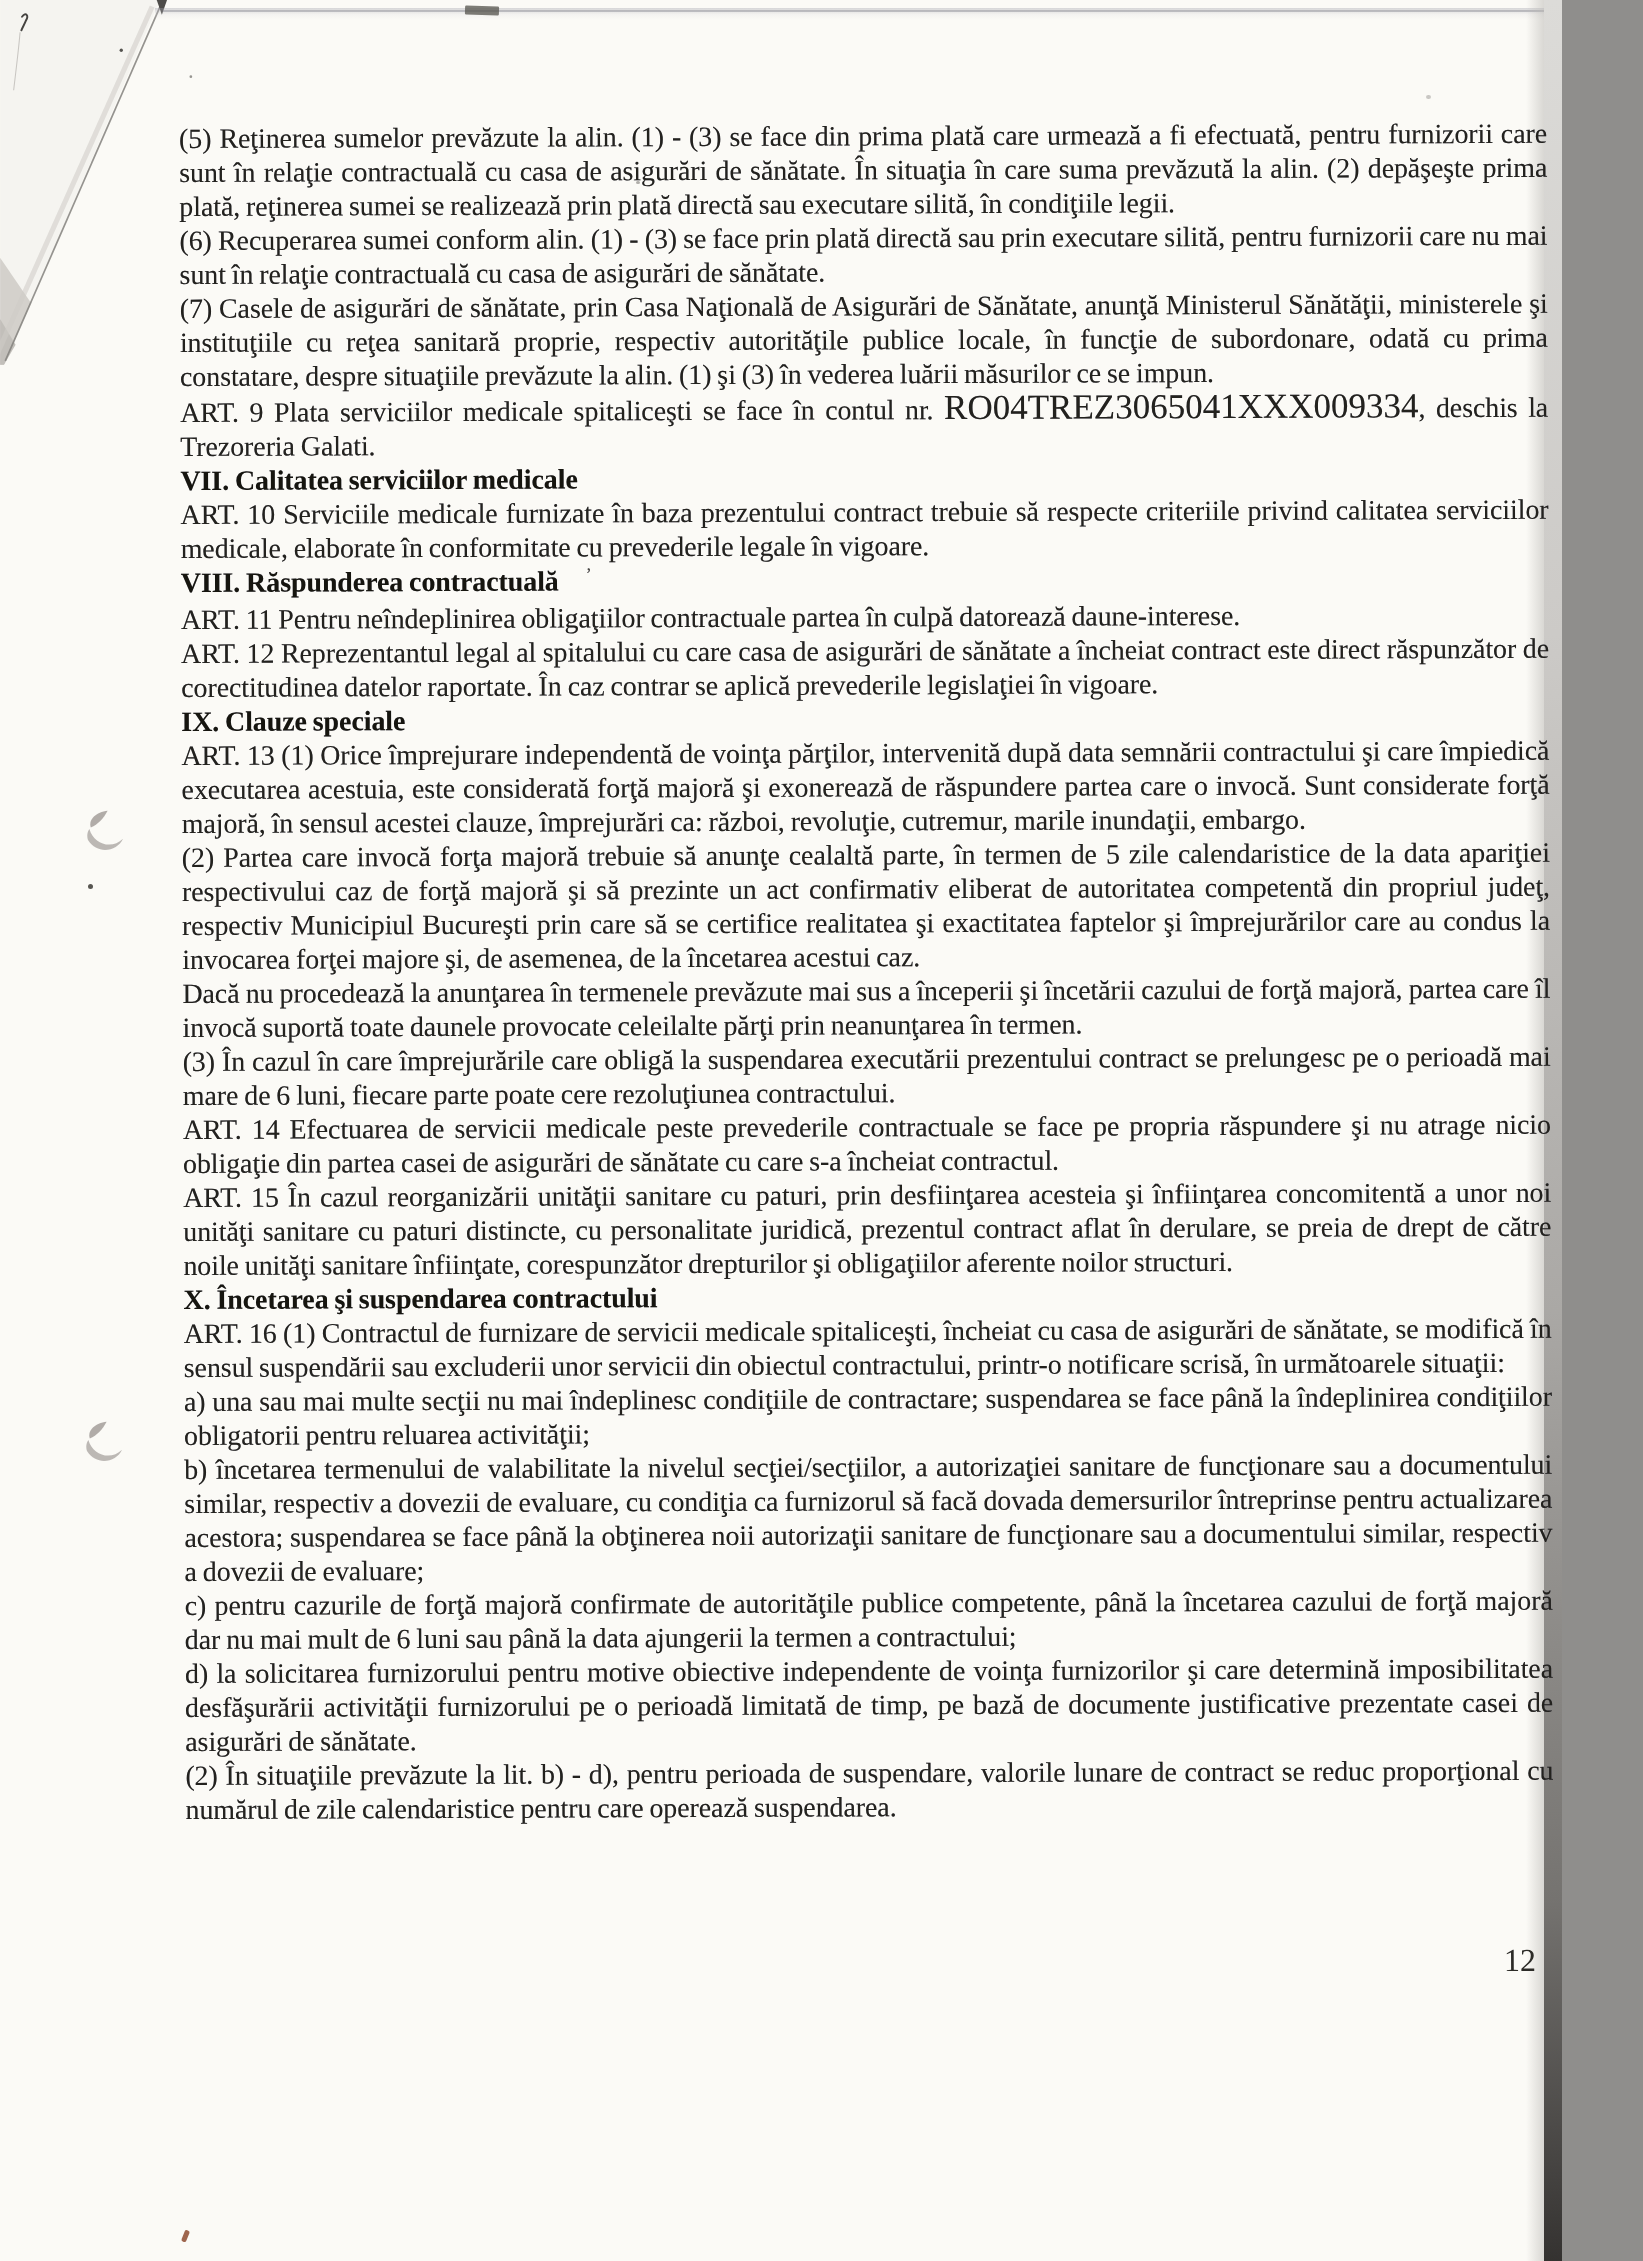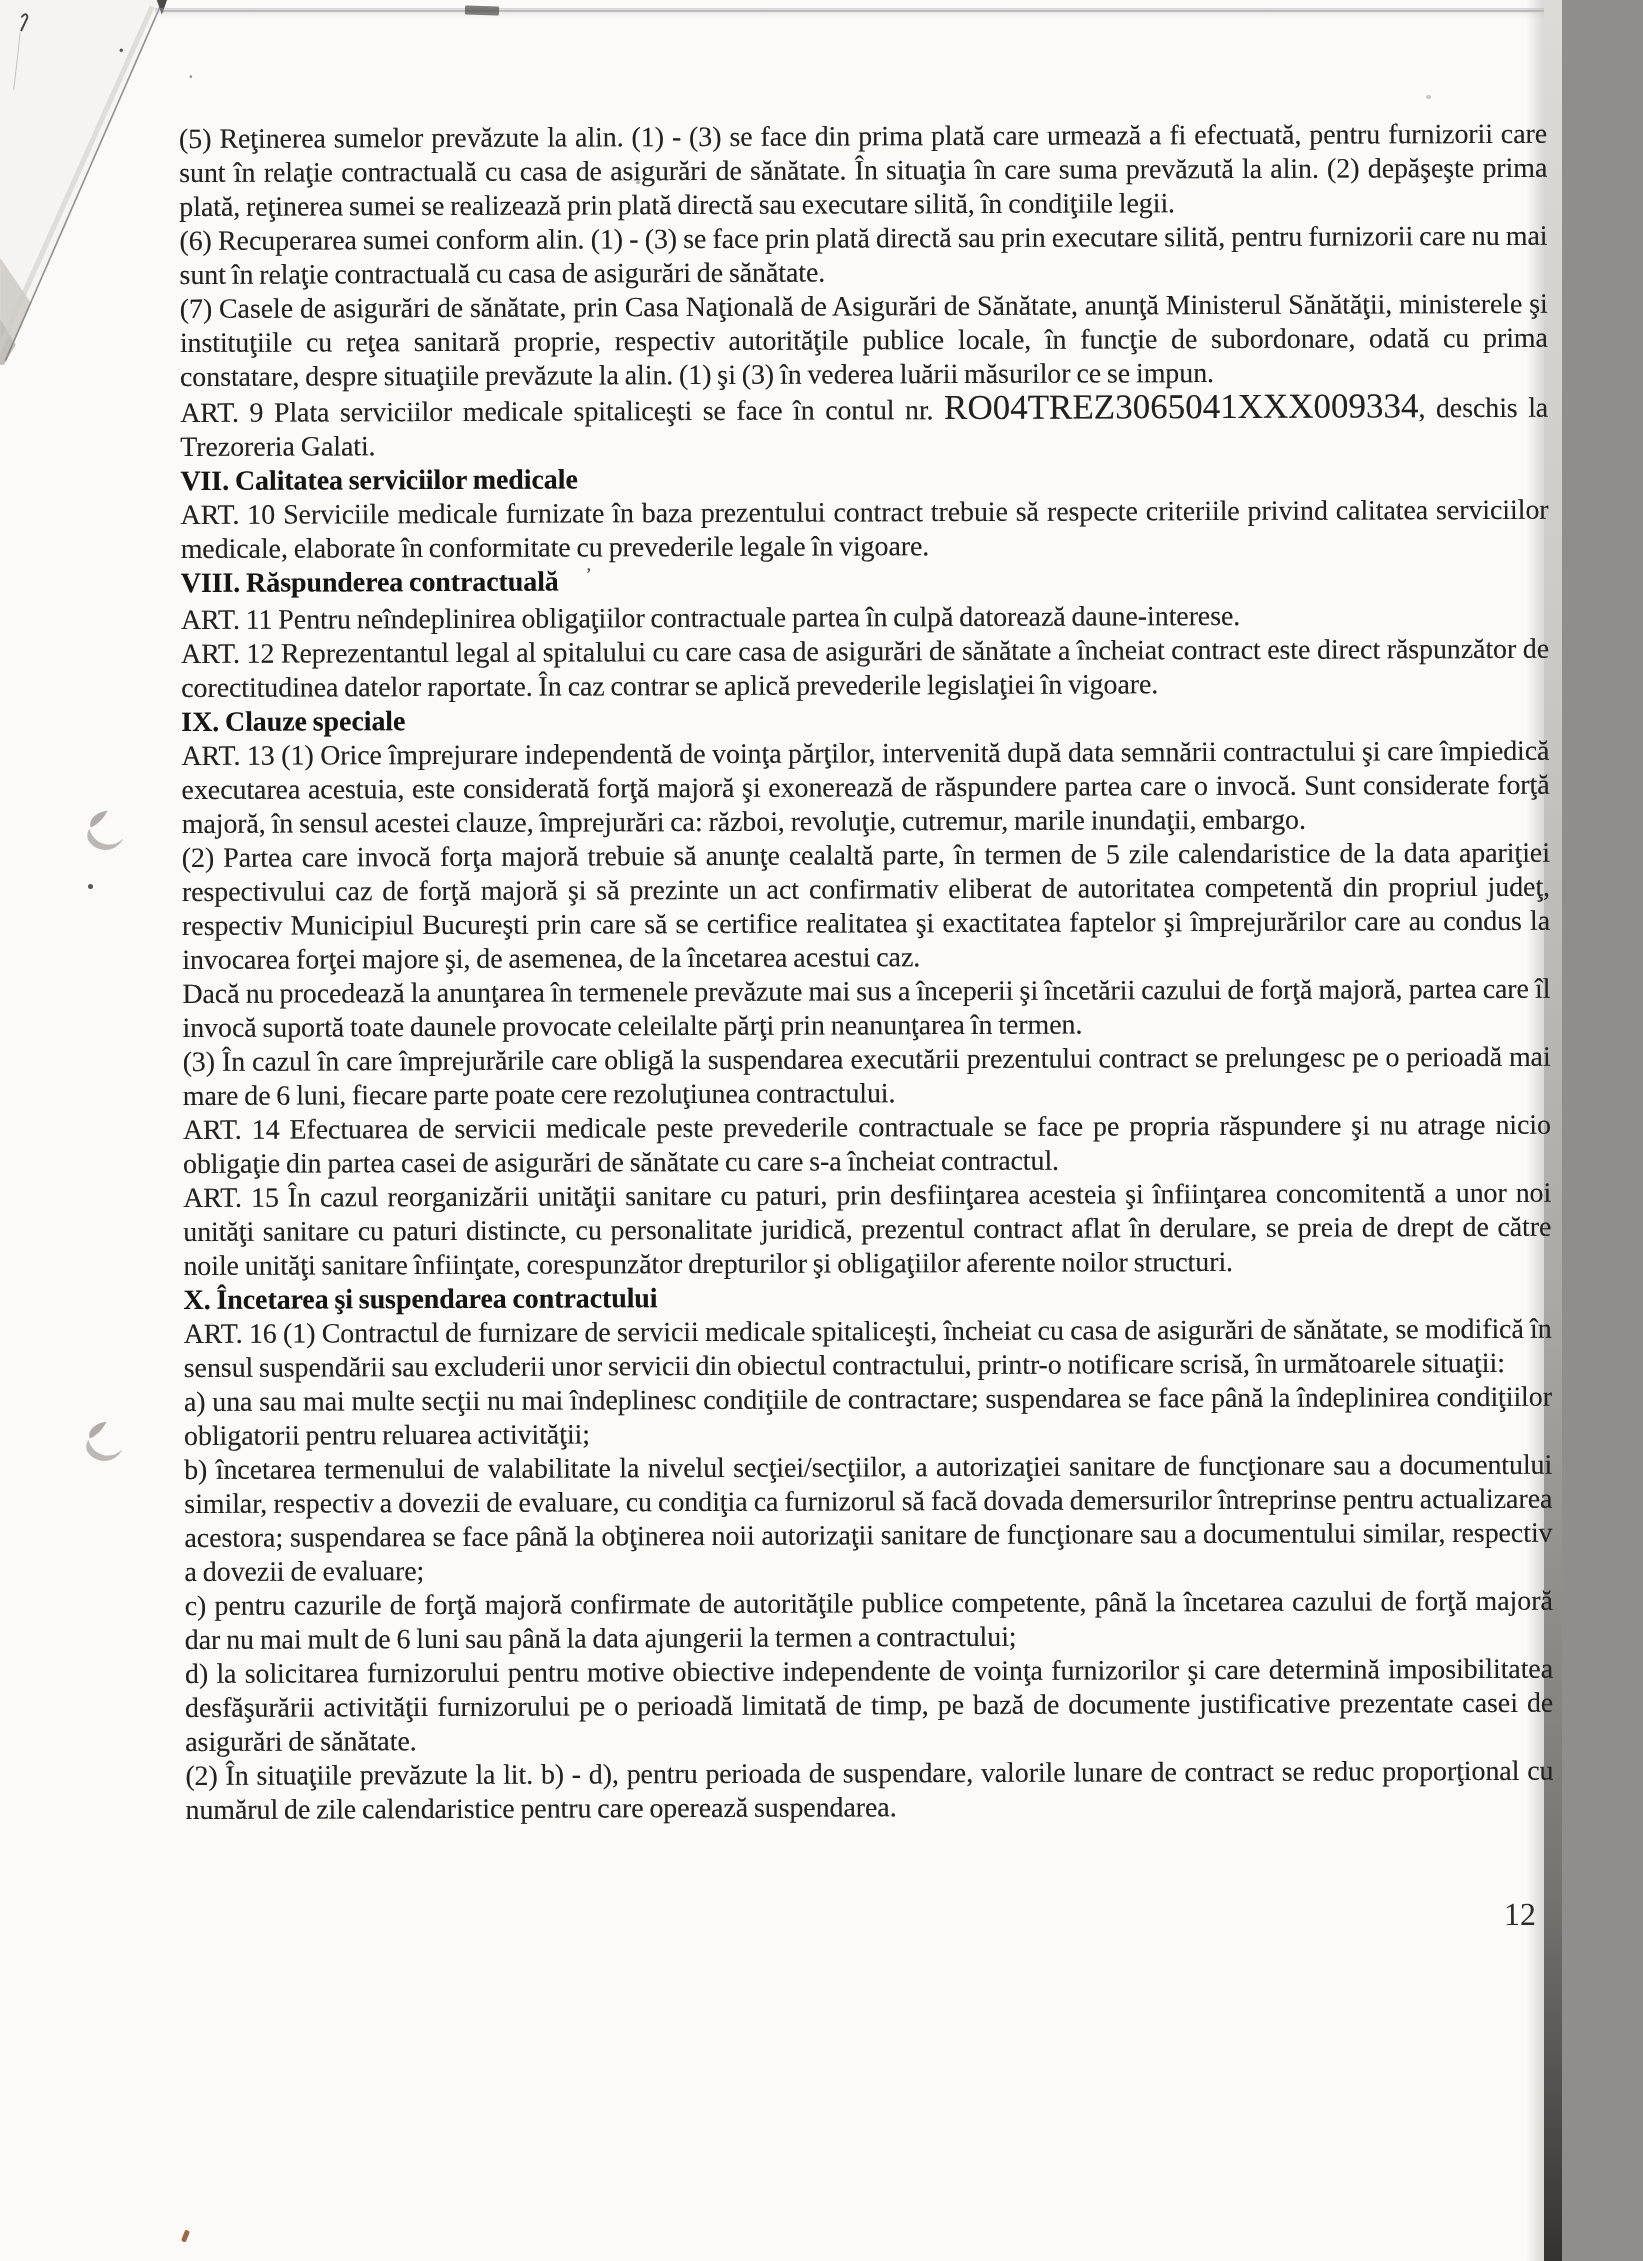"12" .page-num { top: 1898px -> 1944px }
